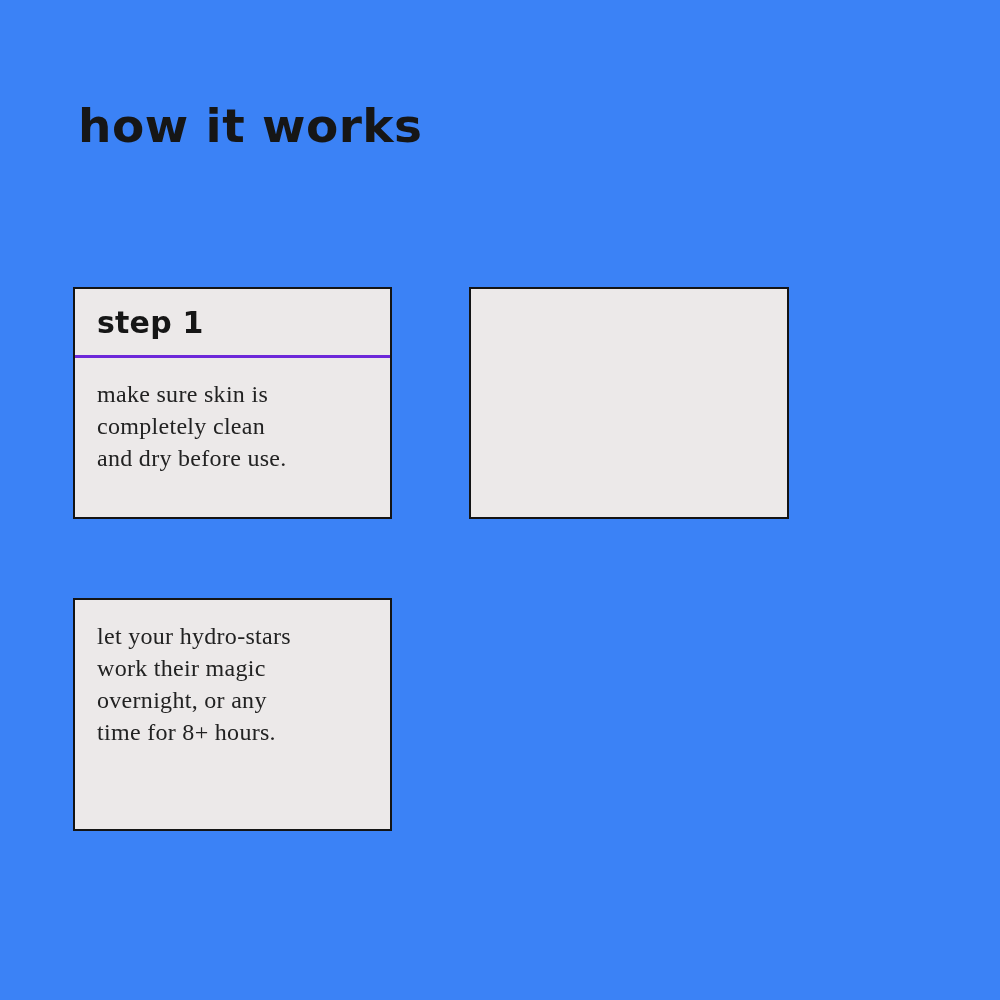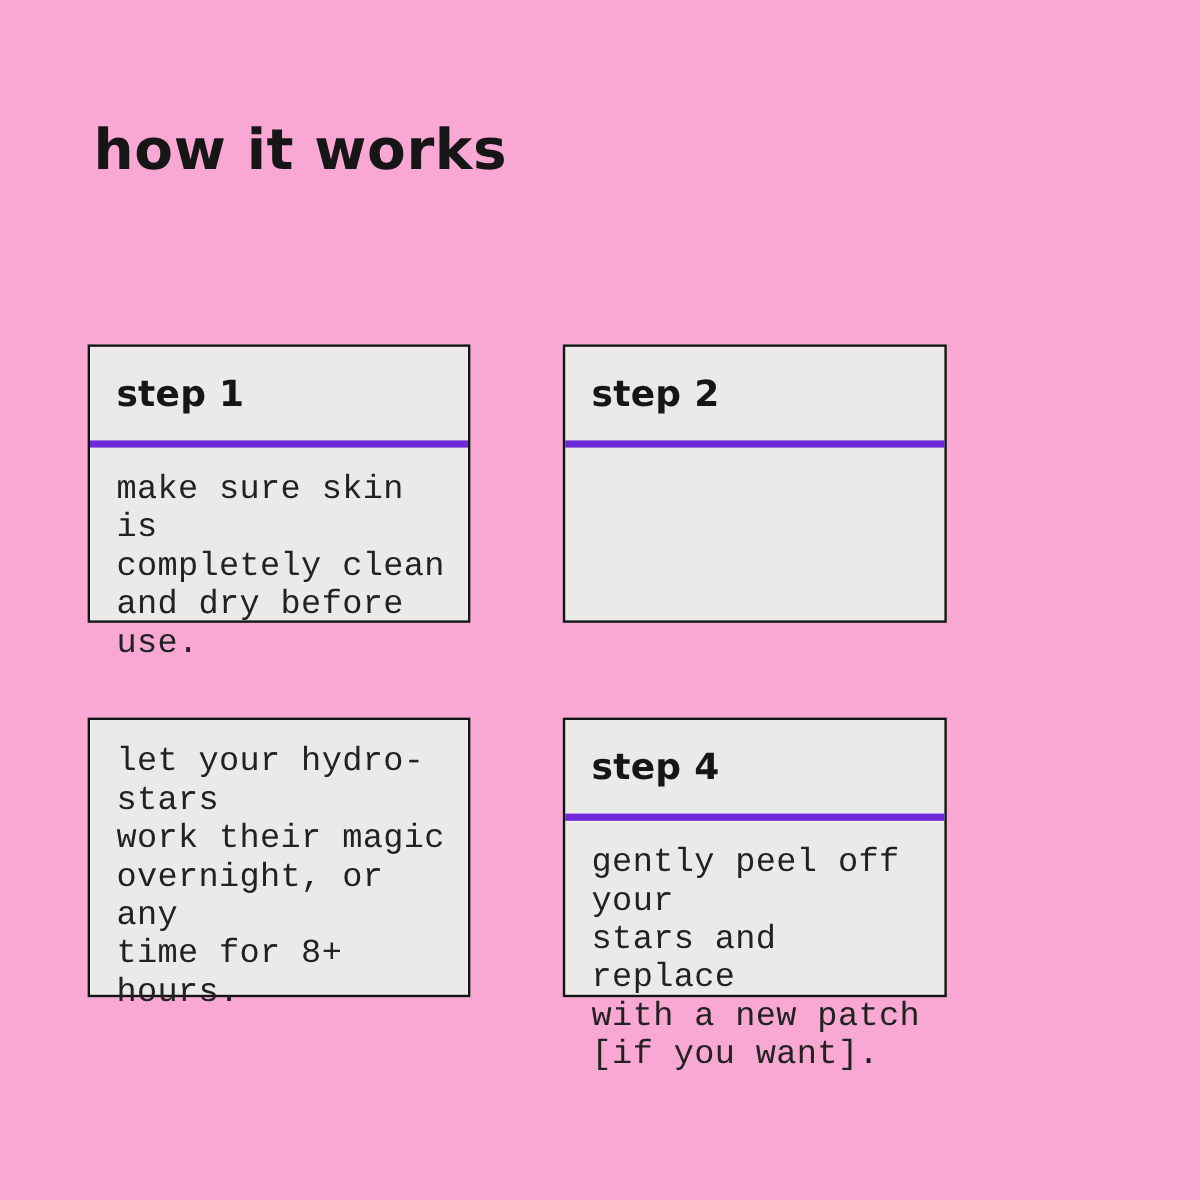"how it works" .canvas { background: #f9a8d4 -> #3b82f6 }
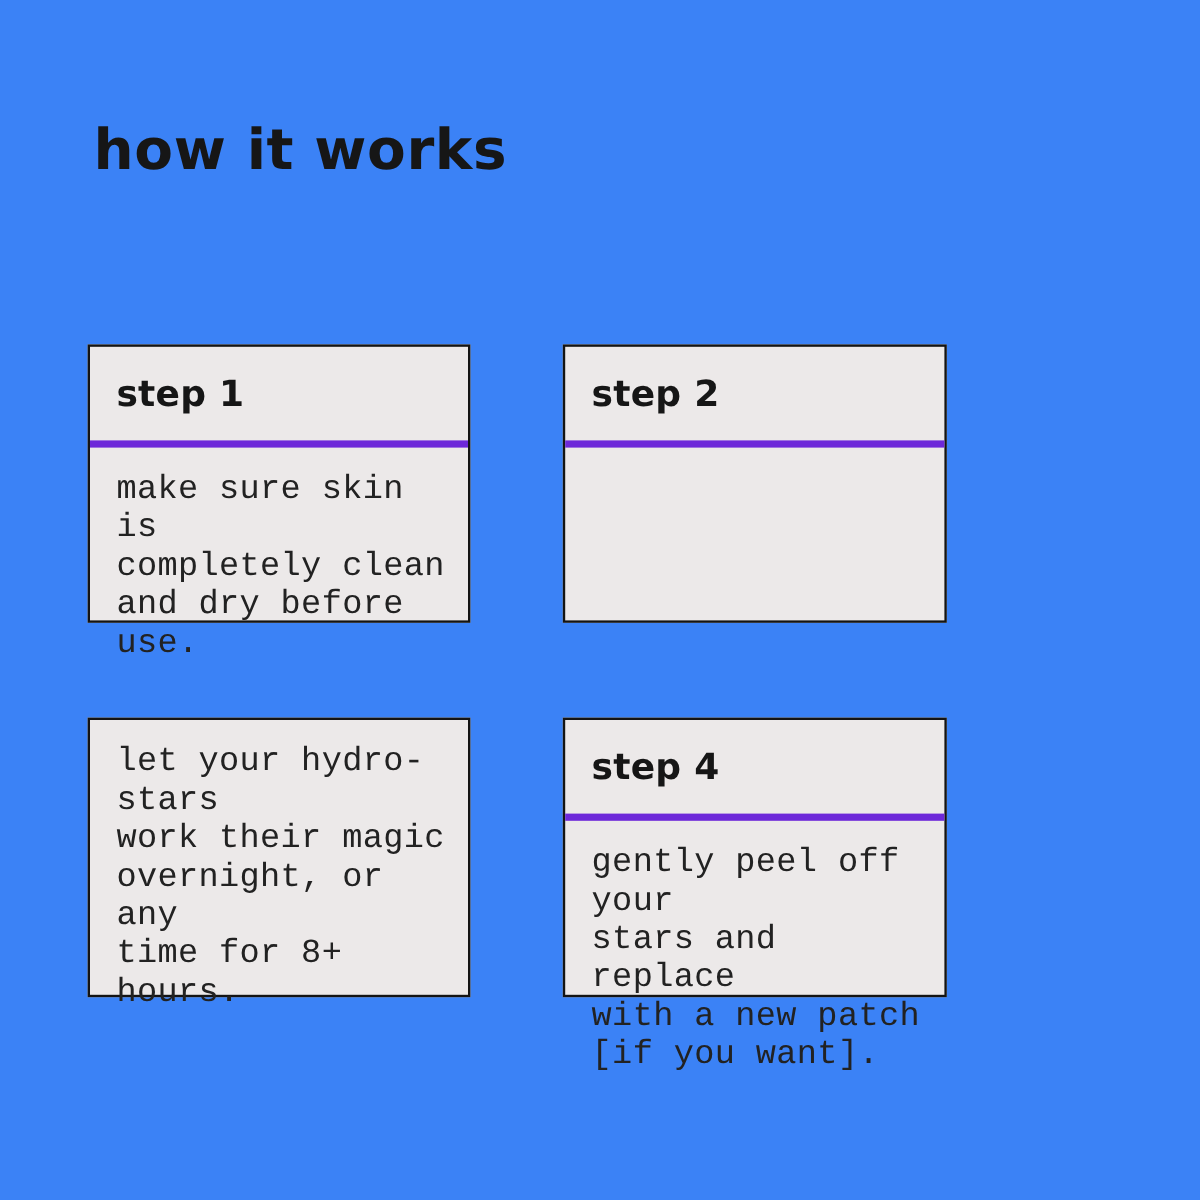"step 1" .step-header { border-bottom: 6px solid #6d28d9 -> 3px solid #6d28d9; height: 84px -> 69px }
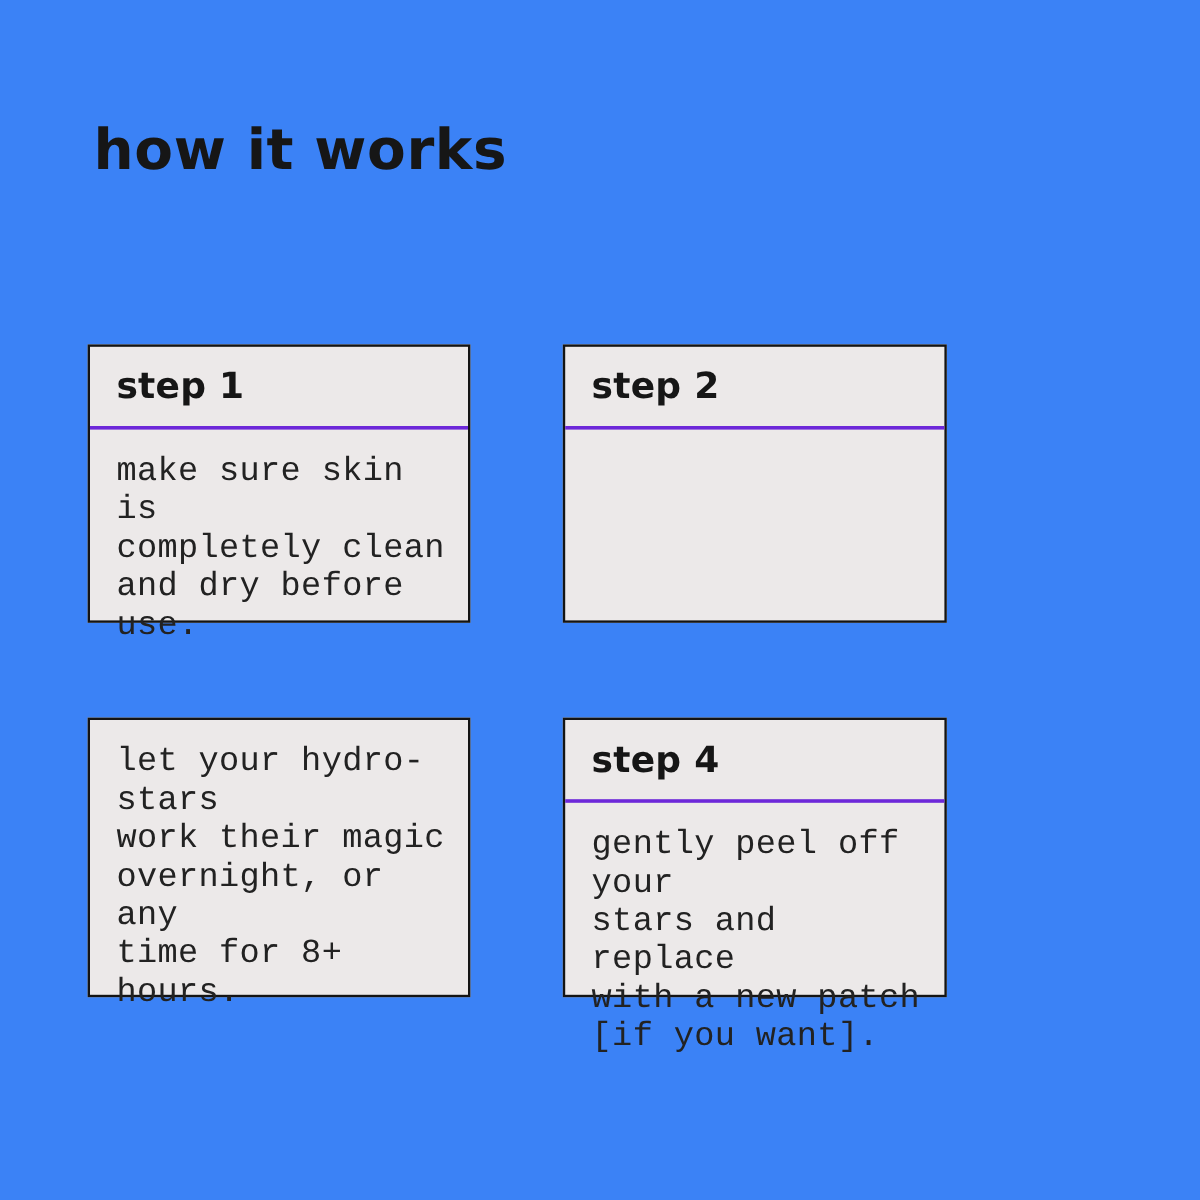"step 2" div.step-header { html: <div> <span>step 2</span> </div> -> none }
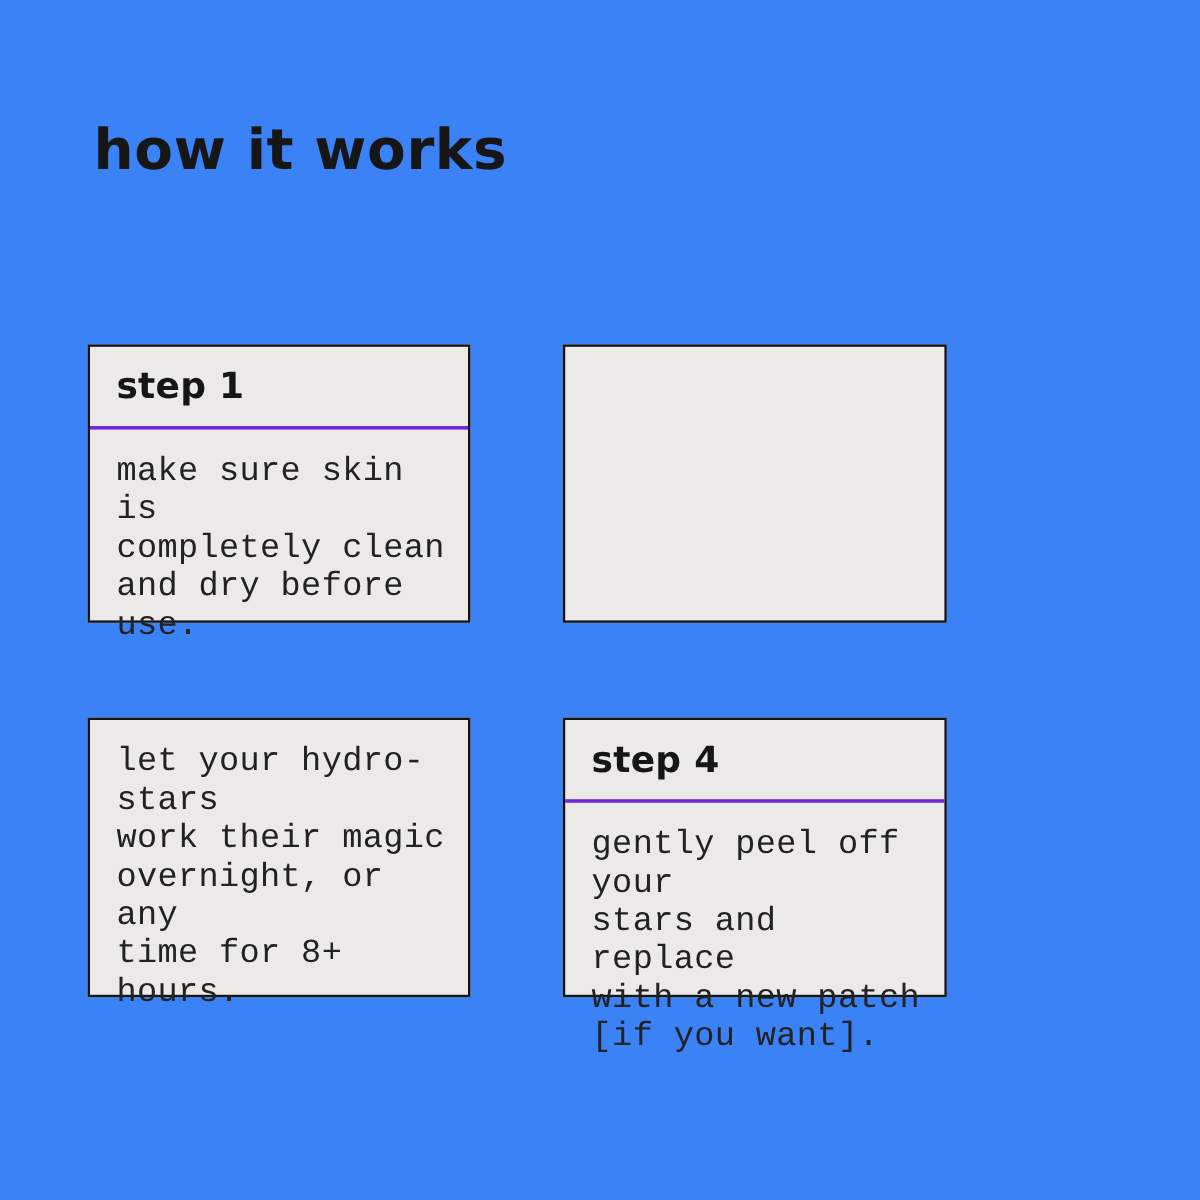"make sure skin is" .step-body { font-family: Liberation Mono, monospace -> Liberation Serif, serif; font-size: 28px -> 24px }
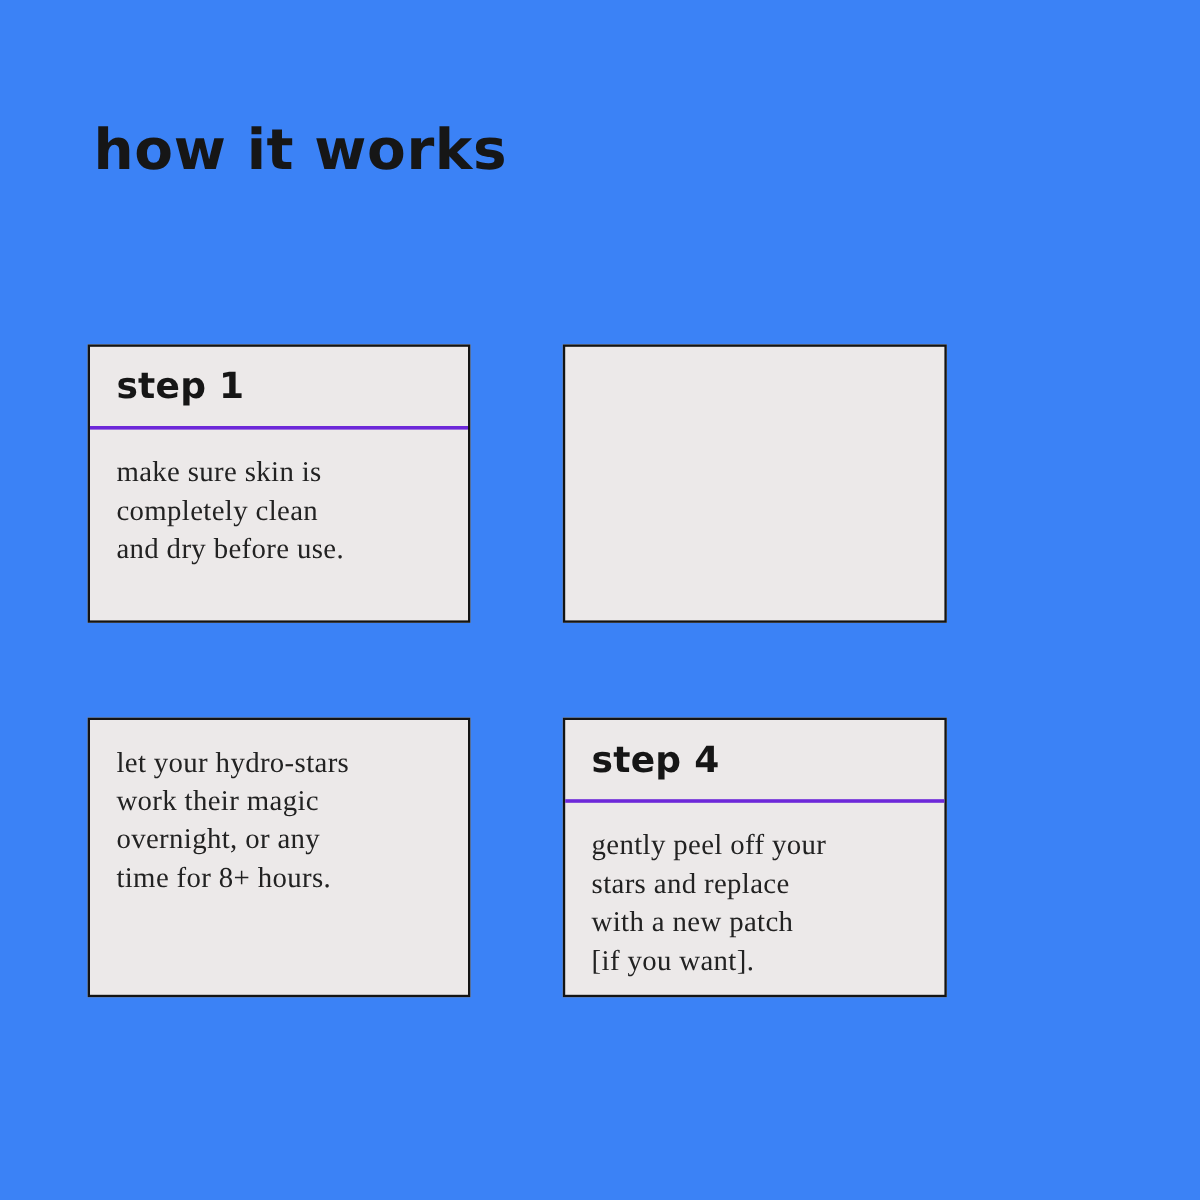"step 4" div.step-card { html: <div> <div> <span>step 4</span> </div> <div>gently peel off your stars and replace with a new patch [if you want].</div> </div> -> none }
